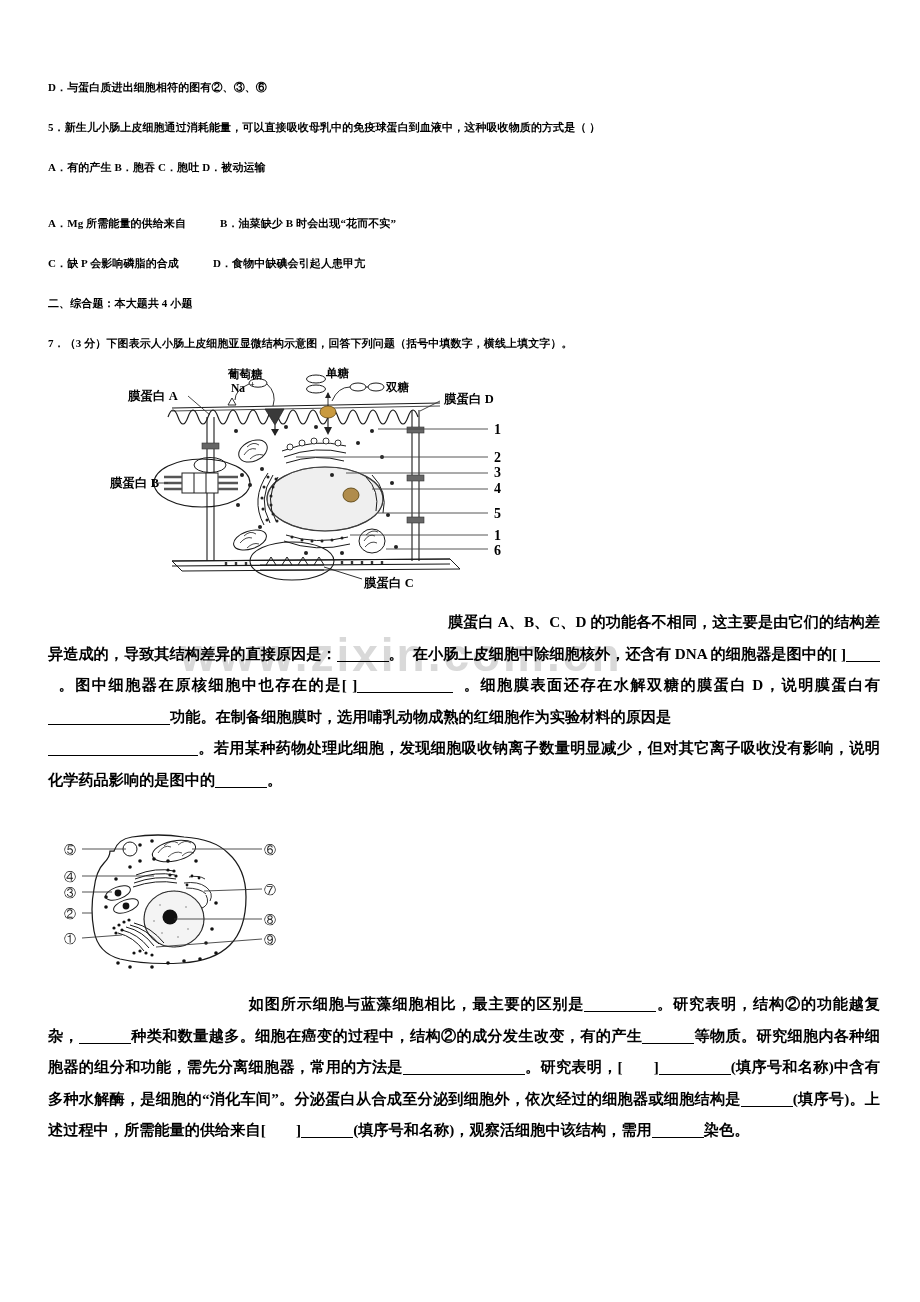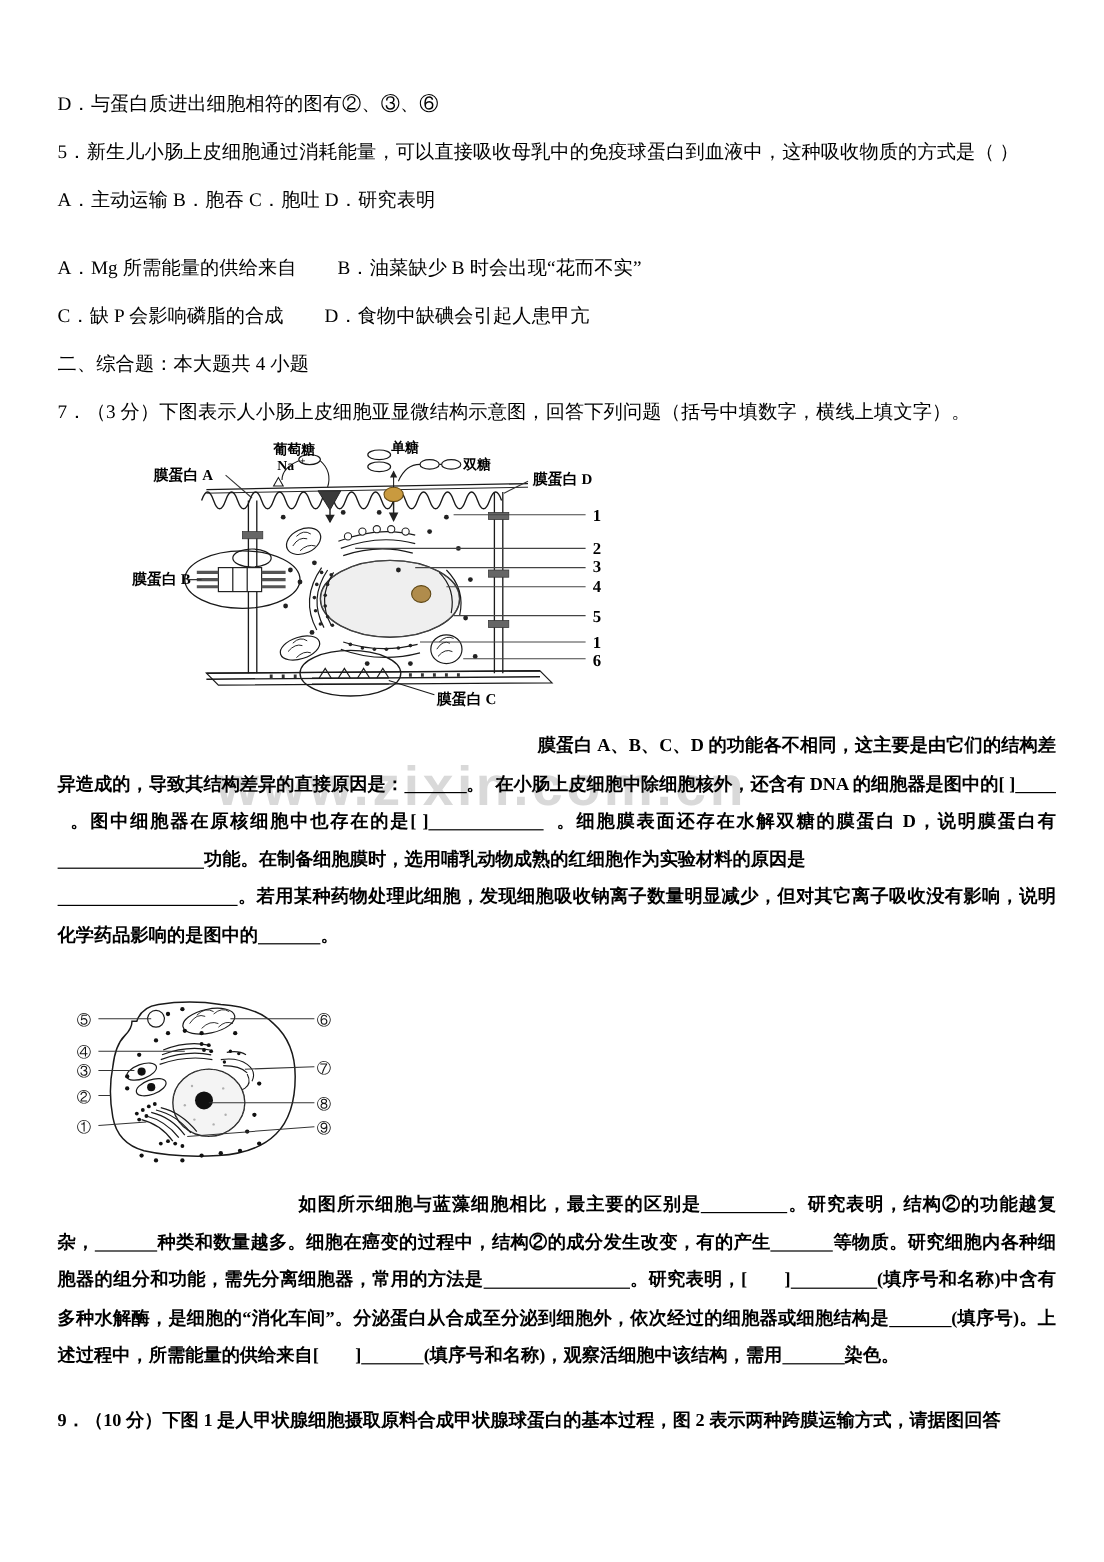"D．与蛋白质进出细胞相符的图有②、③、⑥" p.line { font-size: 16px -> 11px; font-weight: normal -> bold }
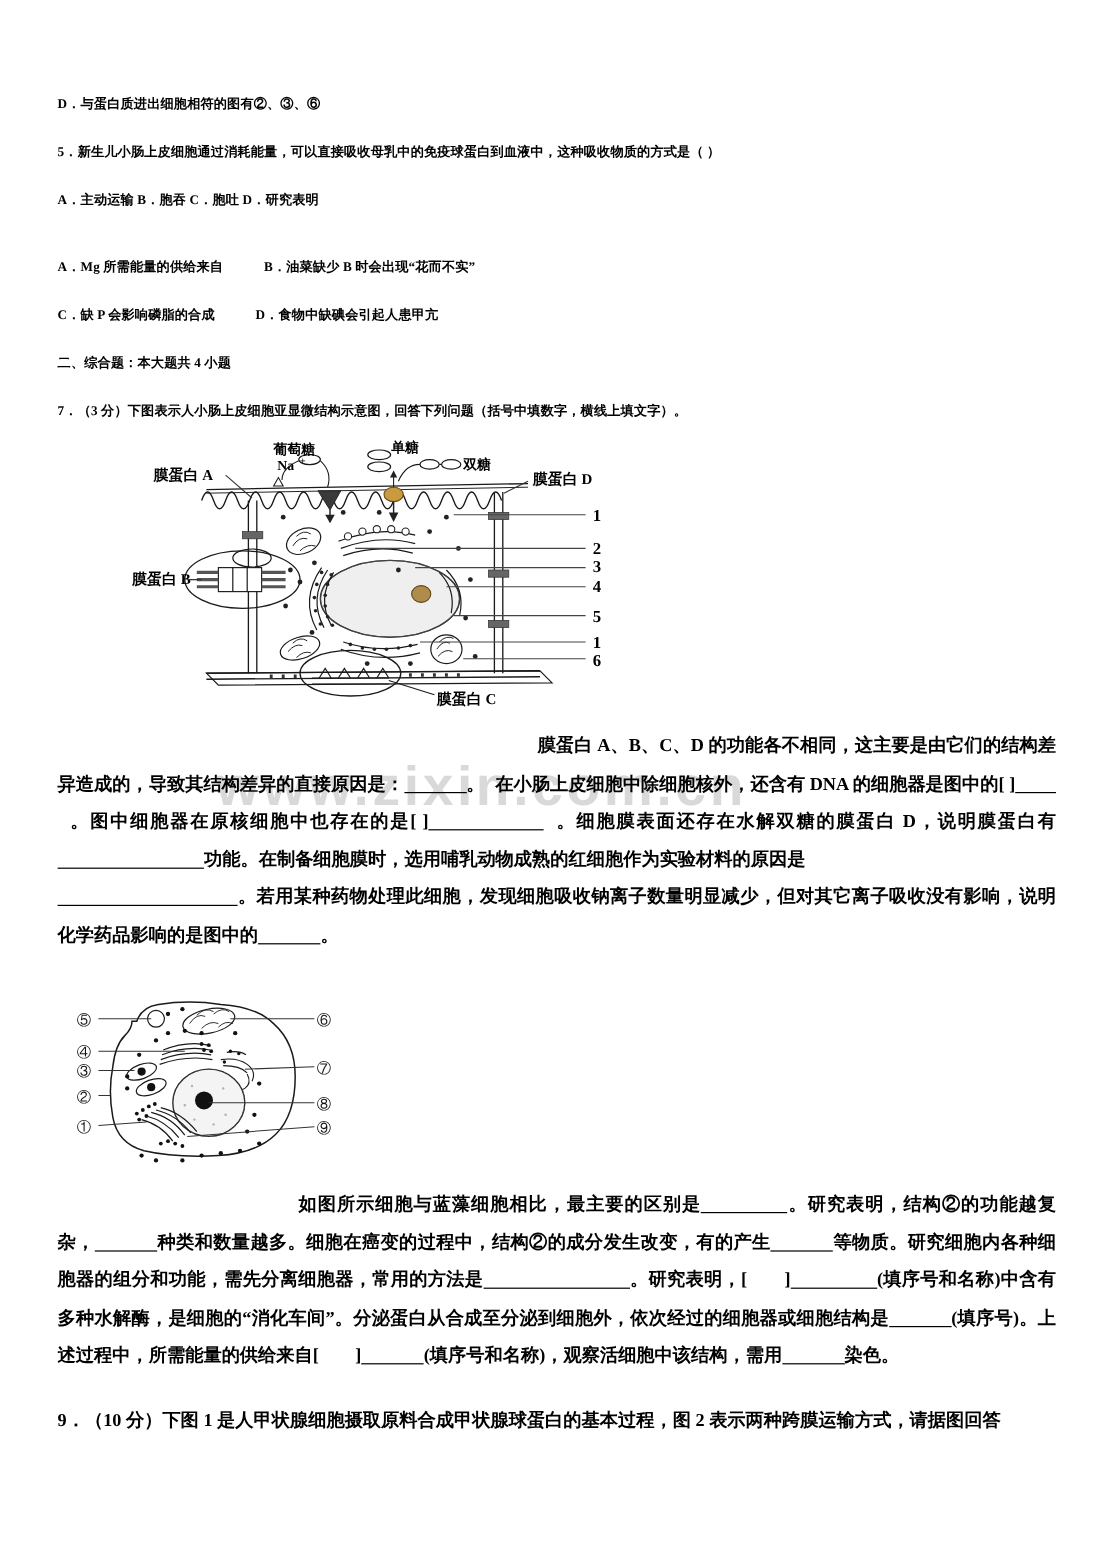"A．主动运输 B．胞吞 C．胞吐 D．研究表明" p.line { text: 主动运输 B．胞吞 C．胞吐 D．研究表明 -> 有的产生 B．胞吞 C．胞吐 D．被动运输 }
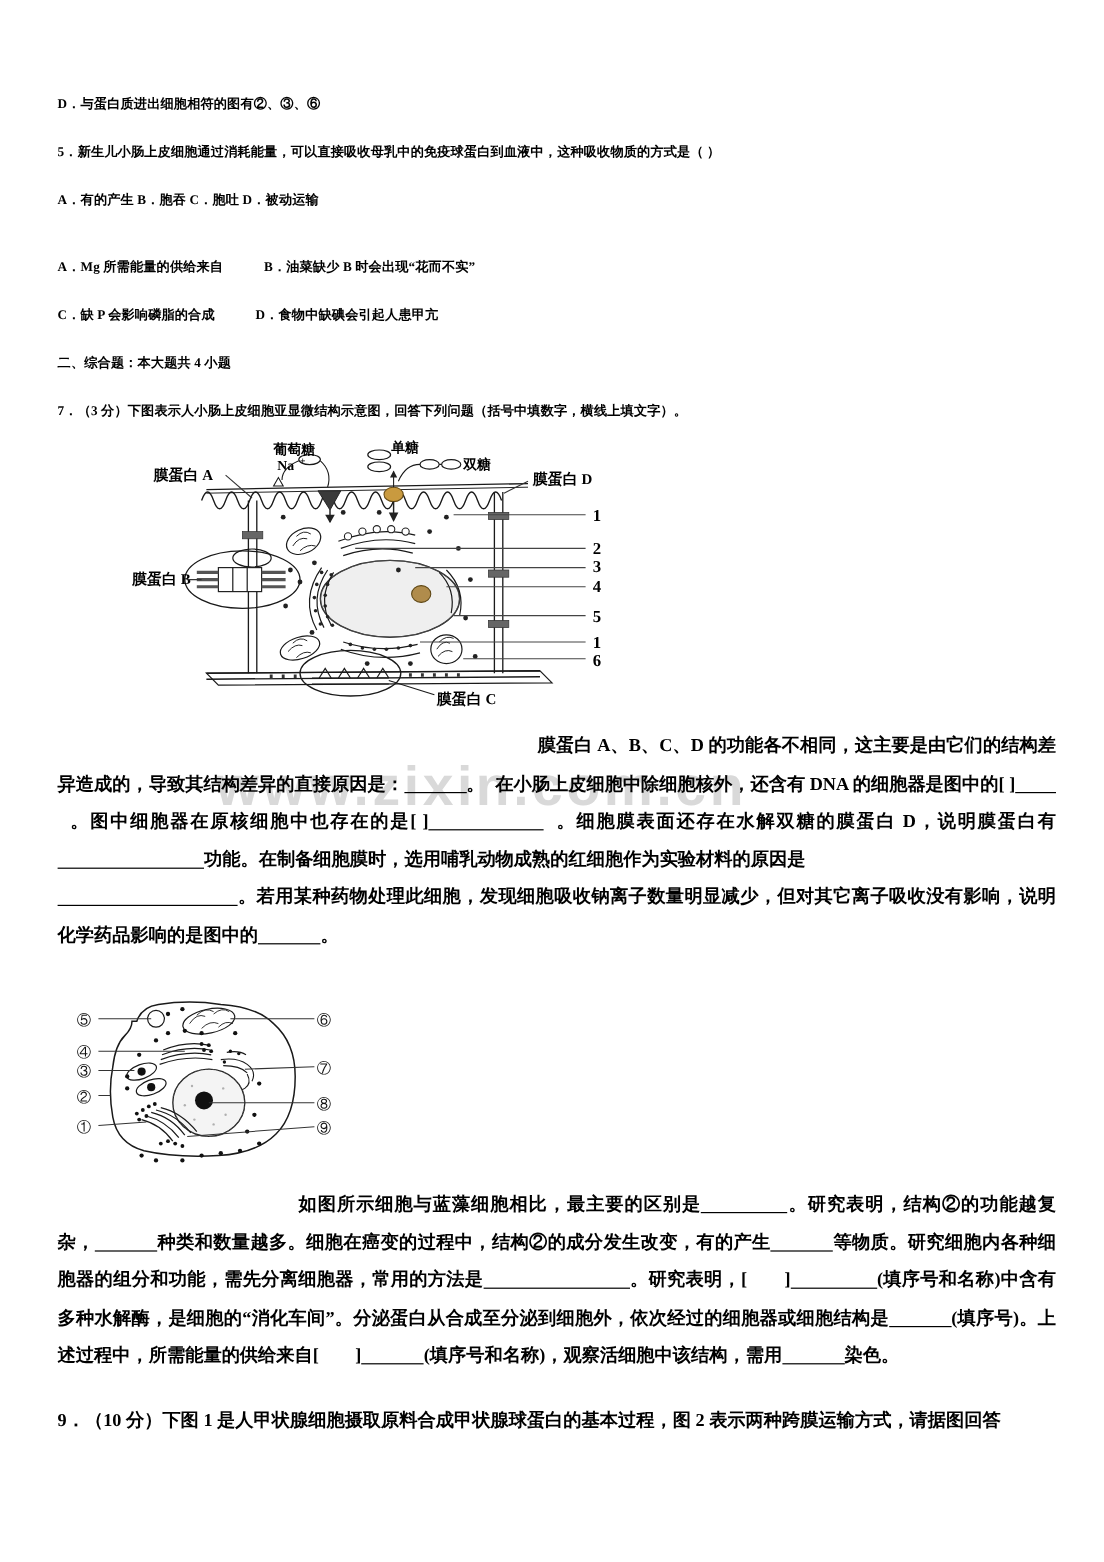"9．（10 分）下图 1 是人甲状腺细胞摄取原料合成甲状腺球蛋白的基本过程，图" p.flow { html: <p>9．（10 分）下图 1 是人甲状腺细胞摄取原料合成甲状腺球蛋白的基本过程，图 2 表示两种跨膜运输方式，请据图回答</p> -> none }
